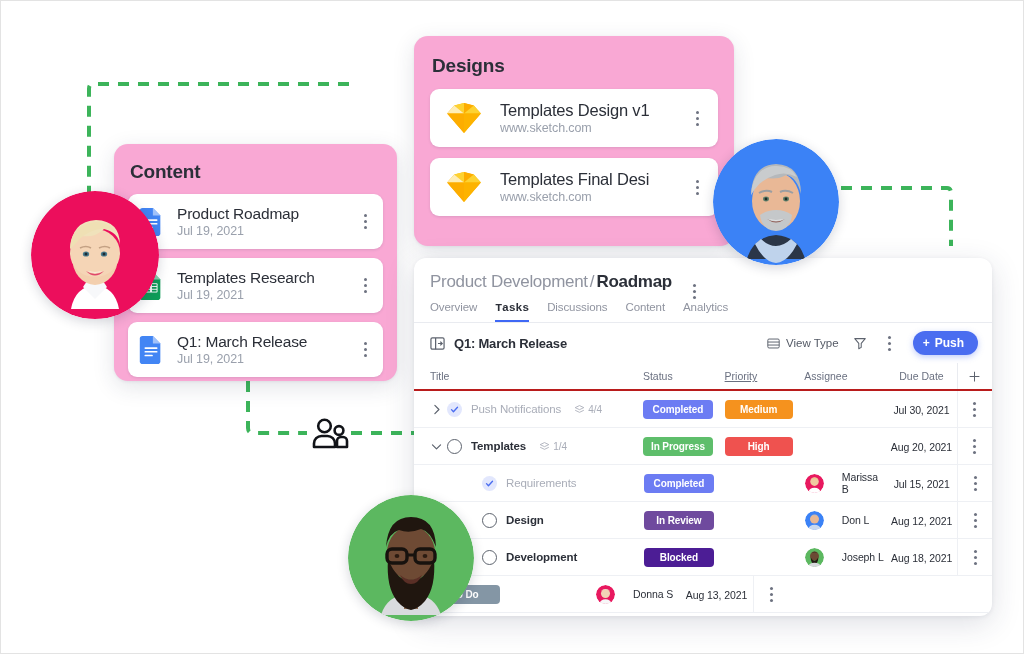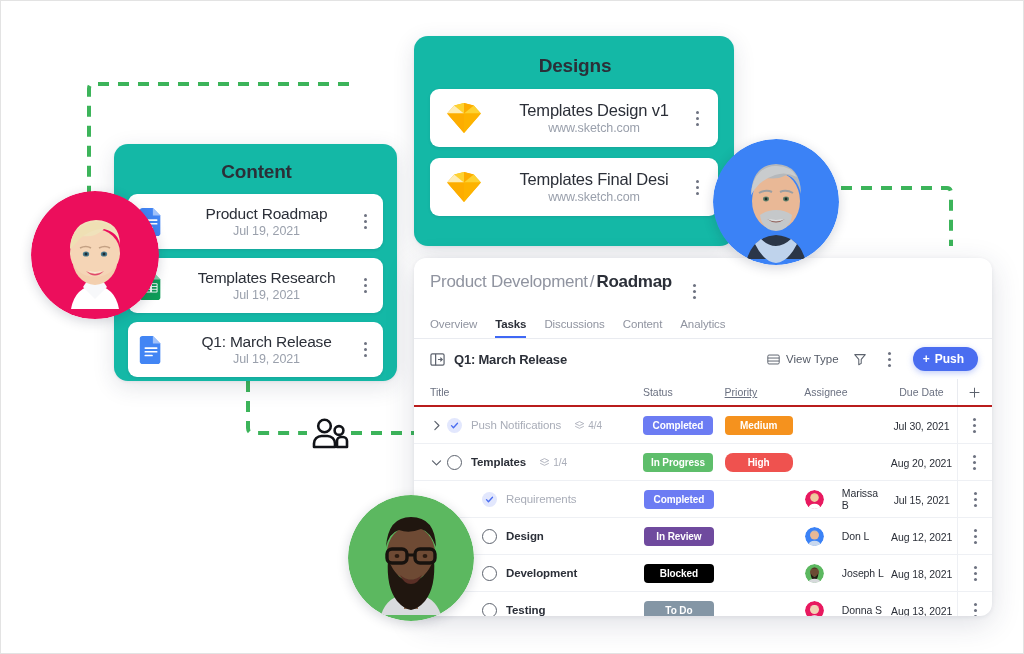"Designs" .card { background: #14b8a6 -> #f9a8d4; text-align: center -> none }
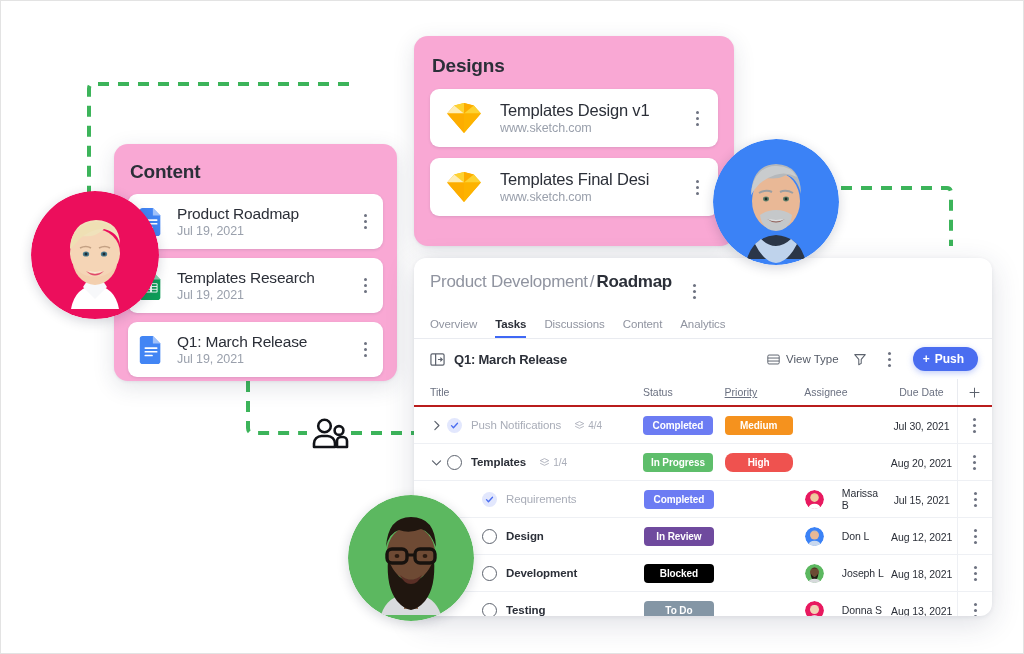"Overview" .tabs { margin-top: 19px -> 2px }
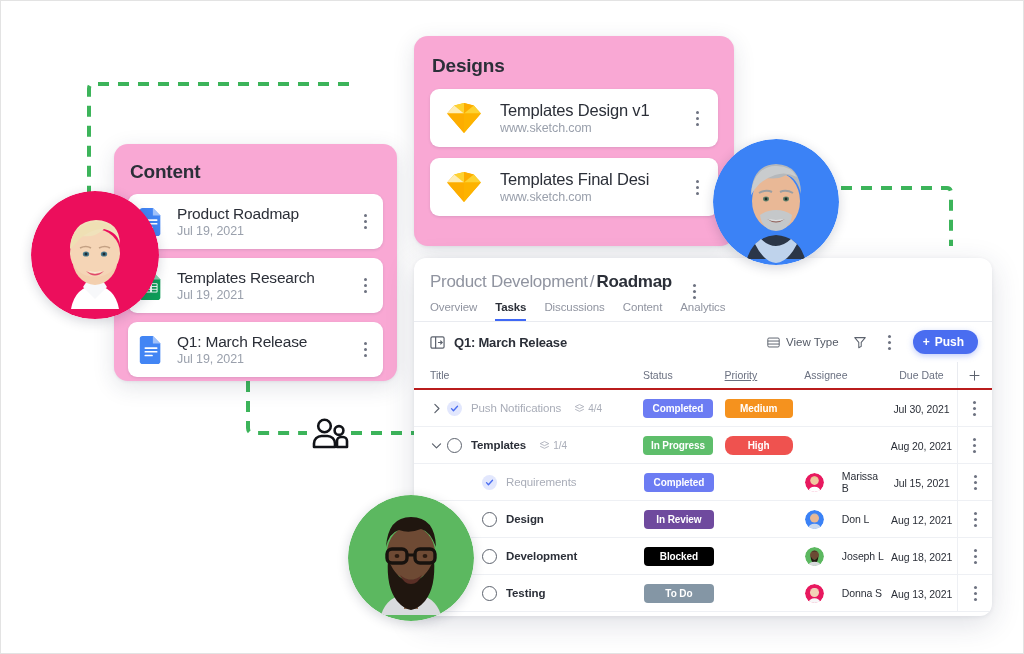"Tasks" .tab.active { font-family: none -> Liberation Mono, monospace }
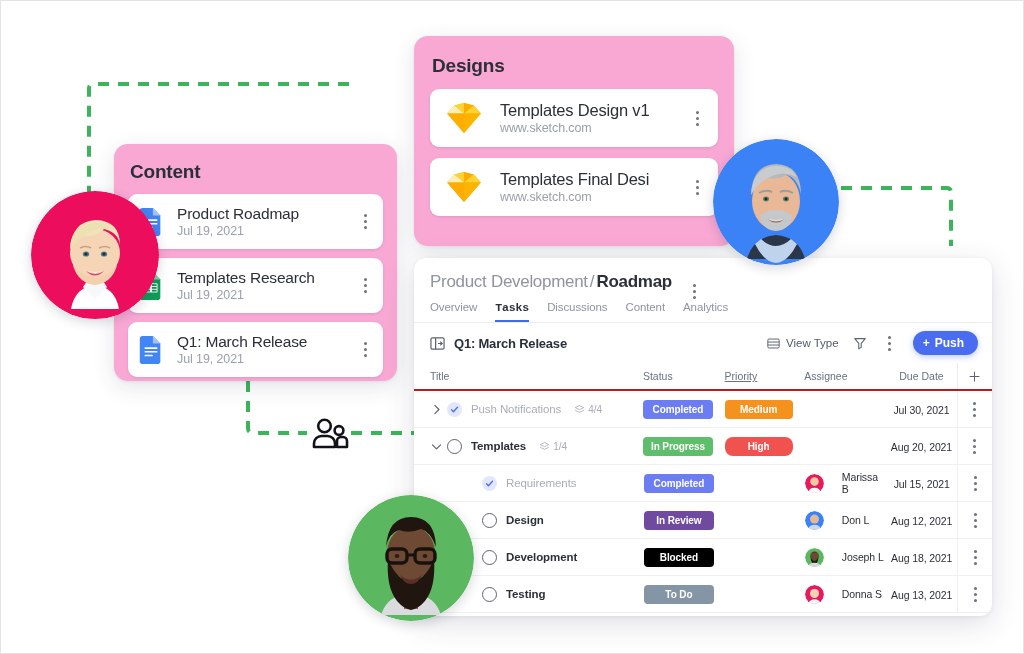"High" span.badge { border-radius: 8px -> none }
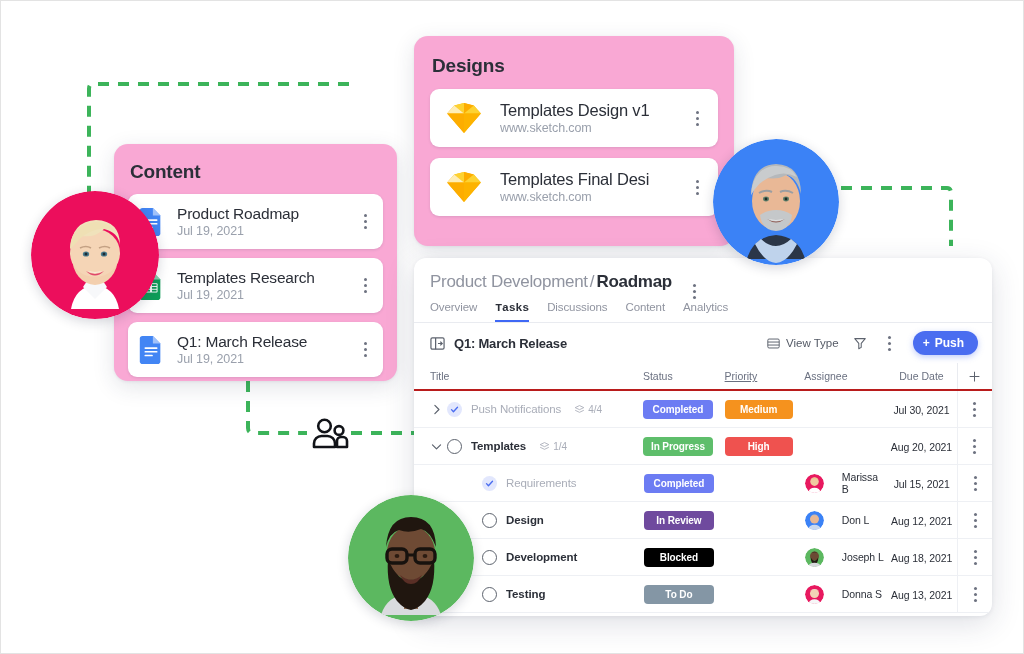"Blocked" span.badge { background: #000000 -> #4c1d95 }
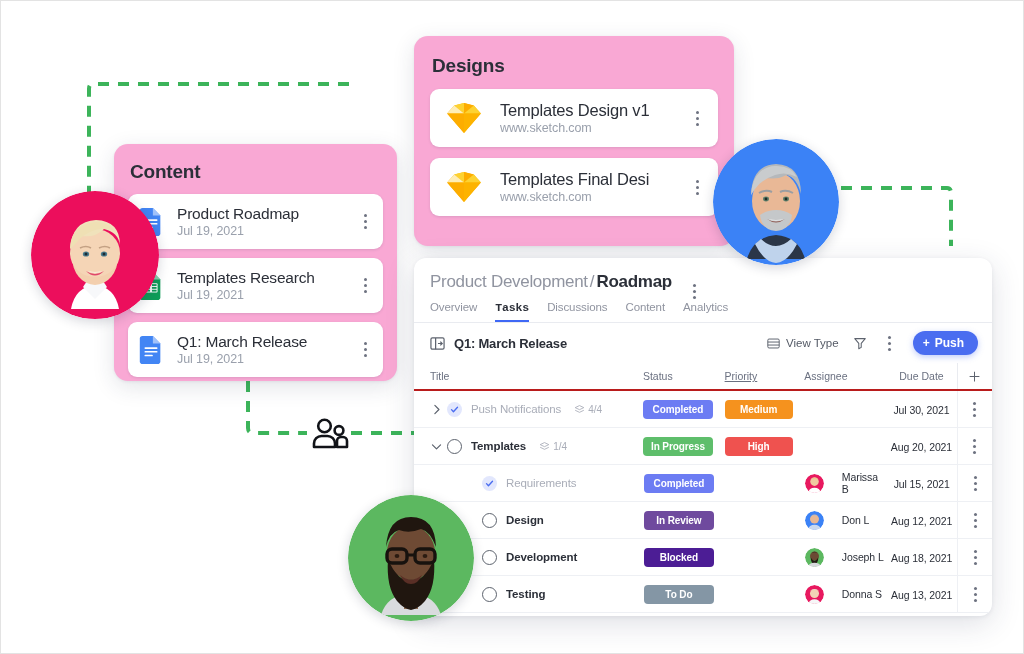"Testing" div.c-title { html: <div> <span></span> <span>Testing</span> </div> -> none }
